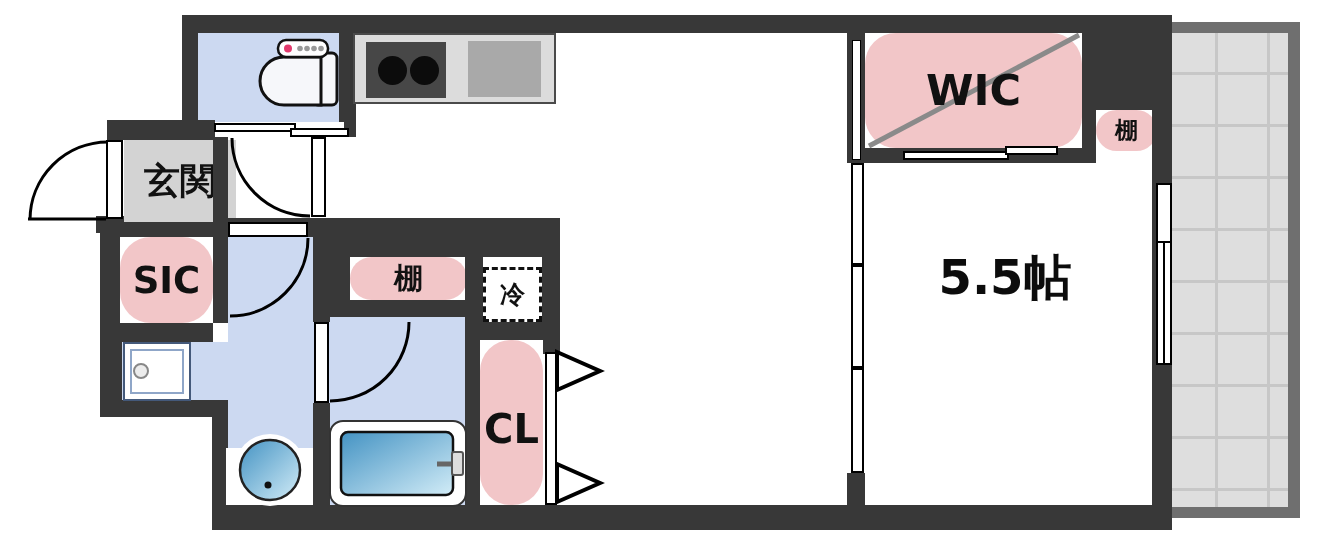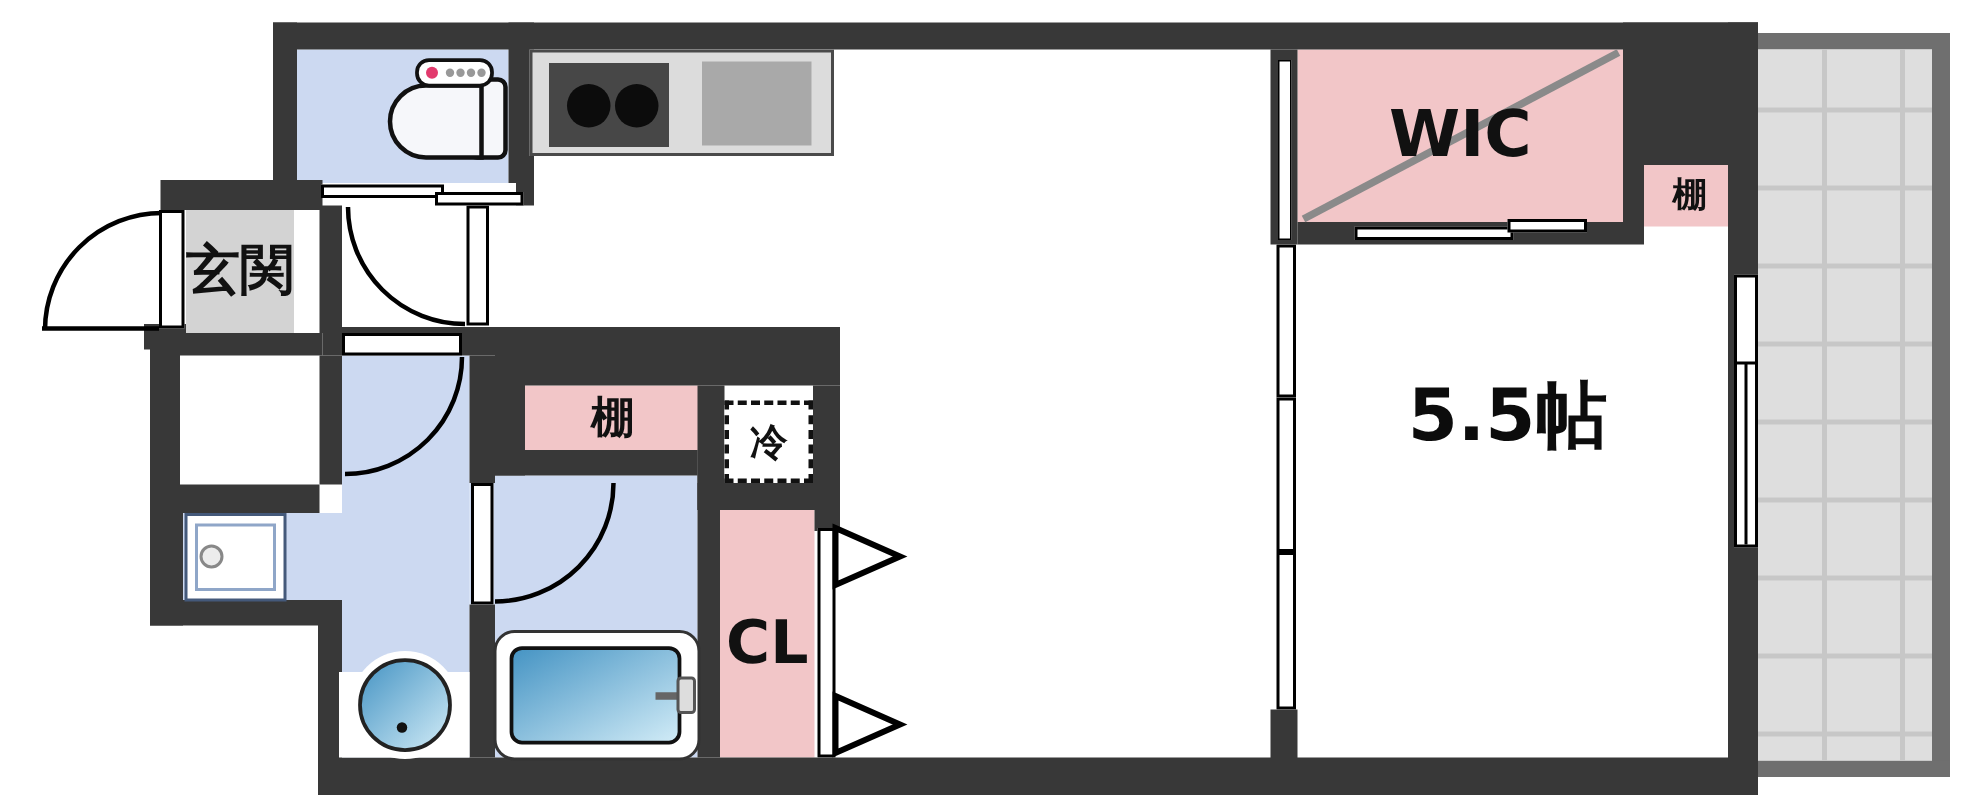"WIC" .pink { border-radius: none -> 31px }
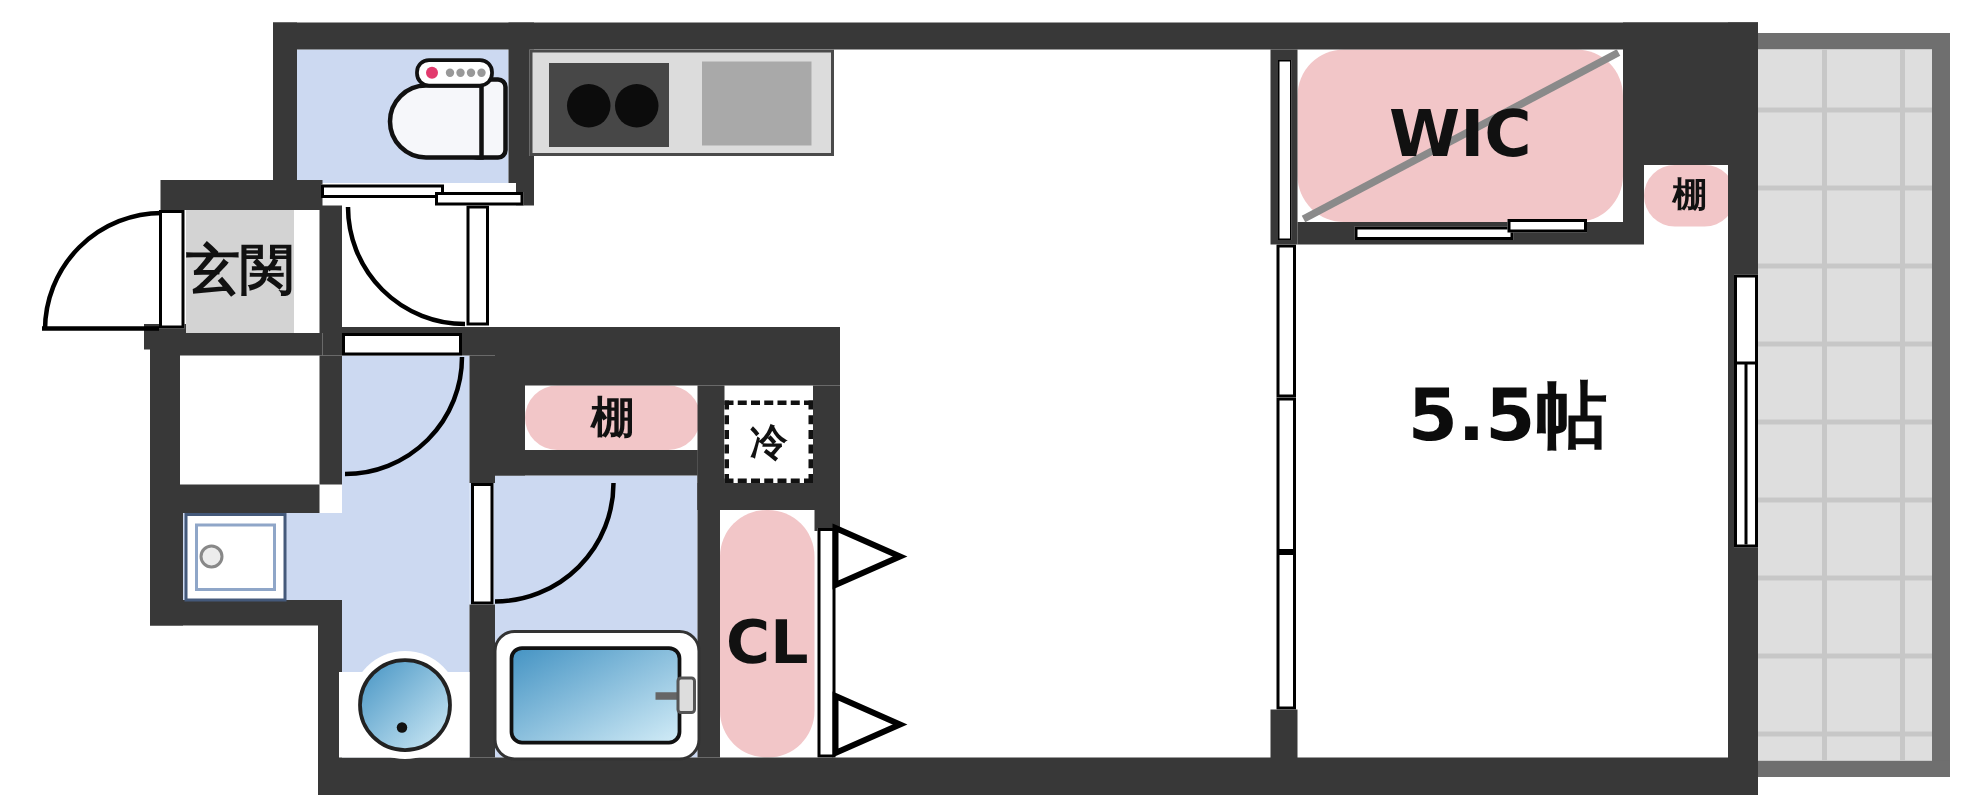"玄関" div.room { width: 72px -> 112px }
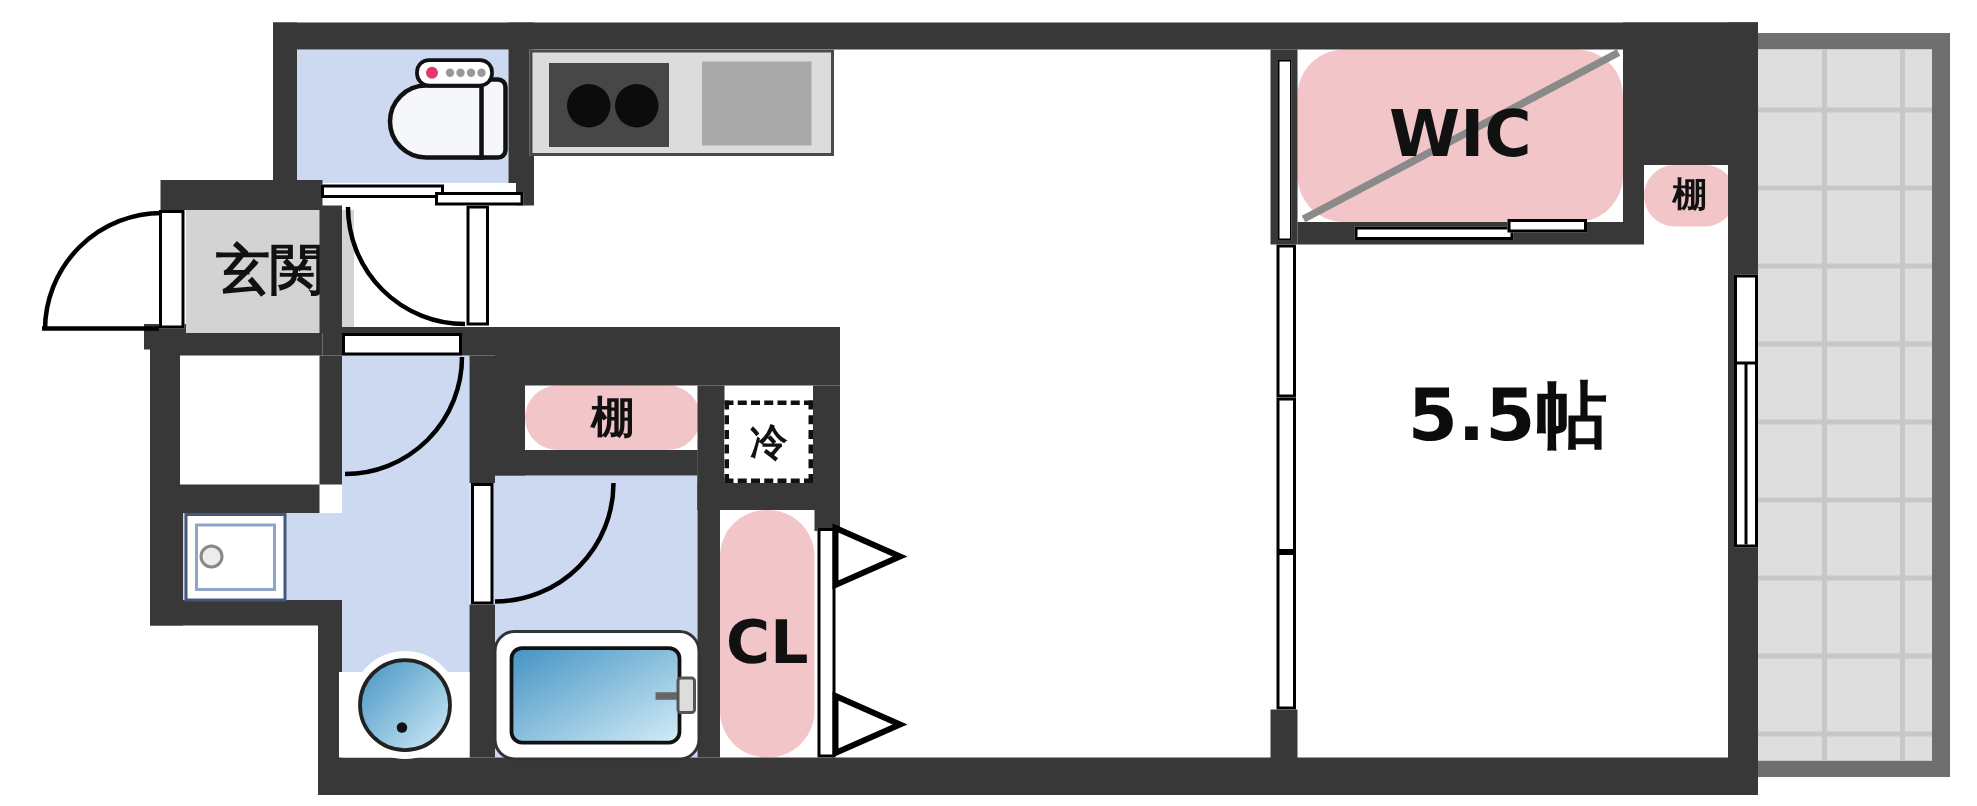"SIC" div.room { html: none -> <div> <span>SIC</span> </div> }
